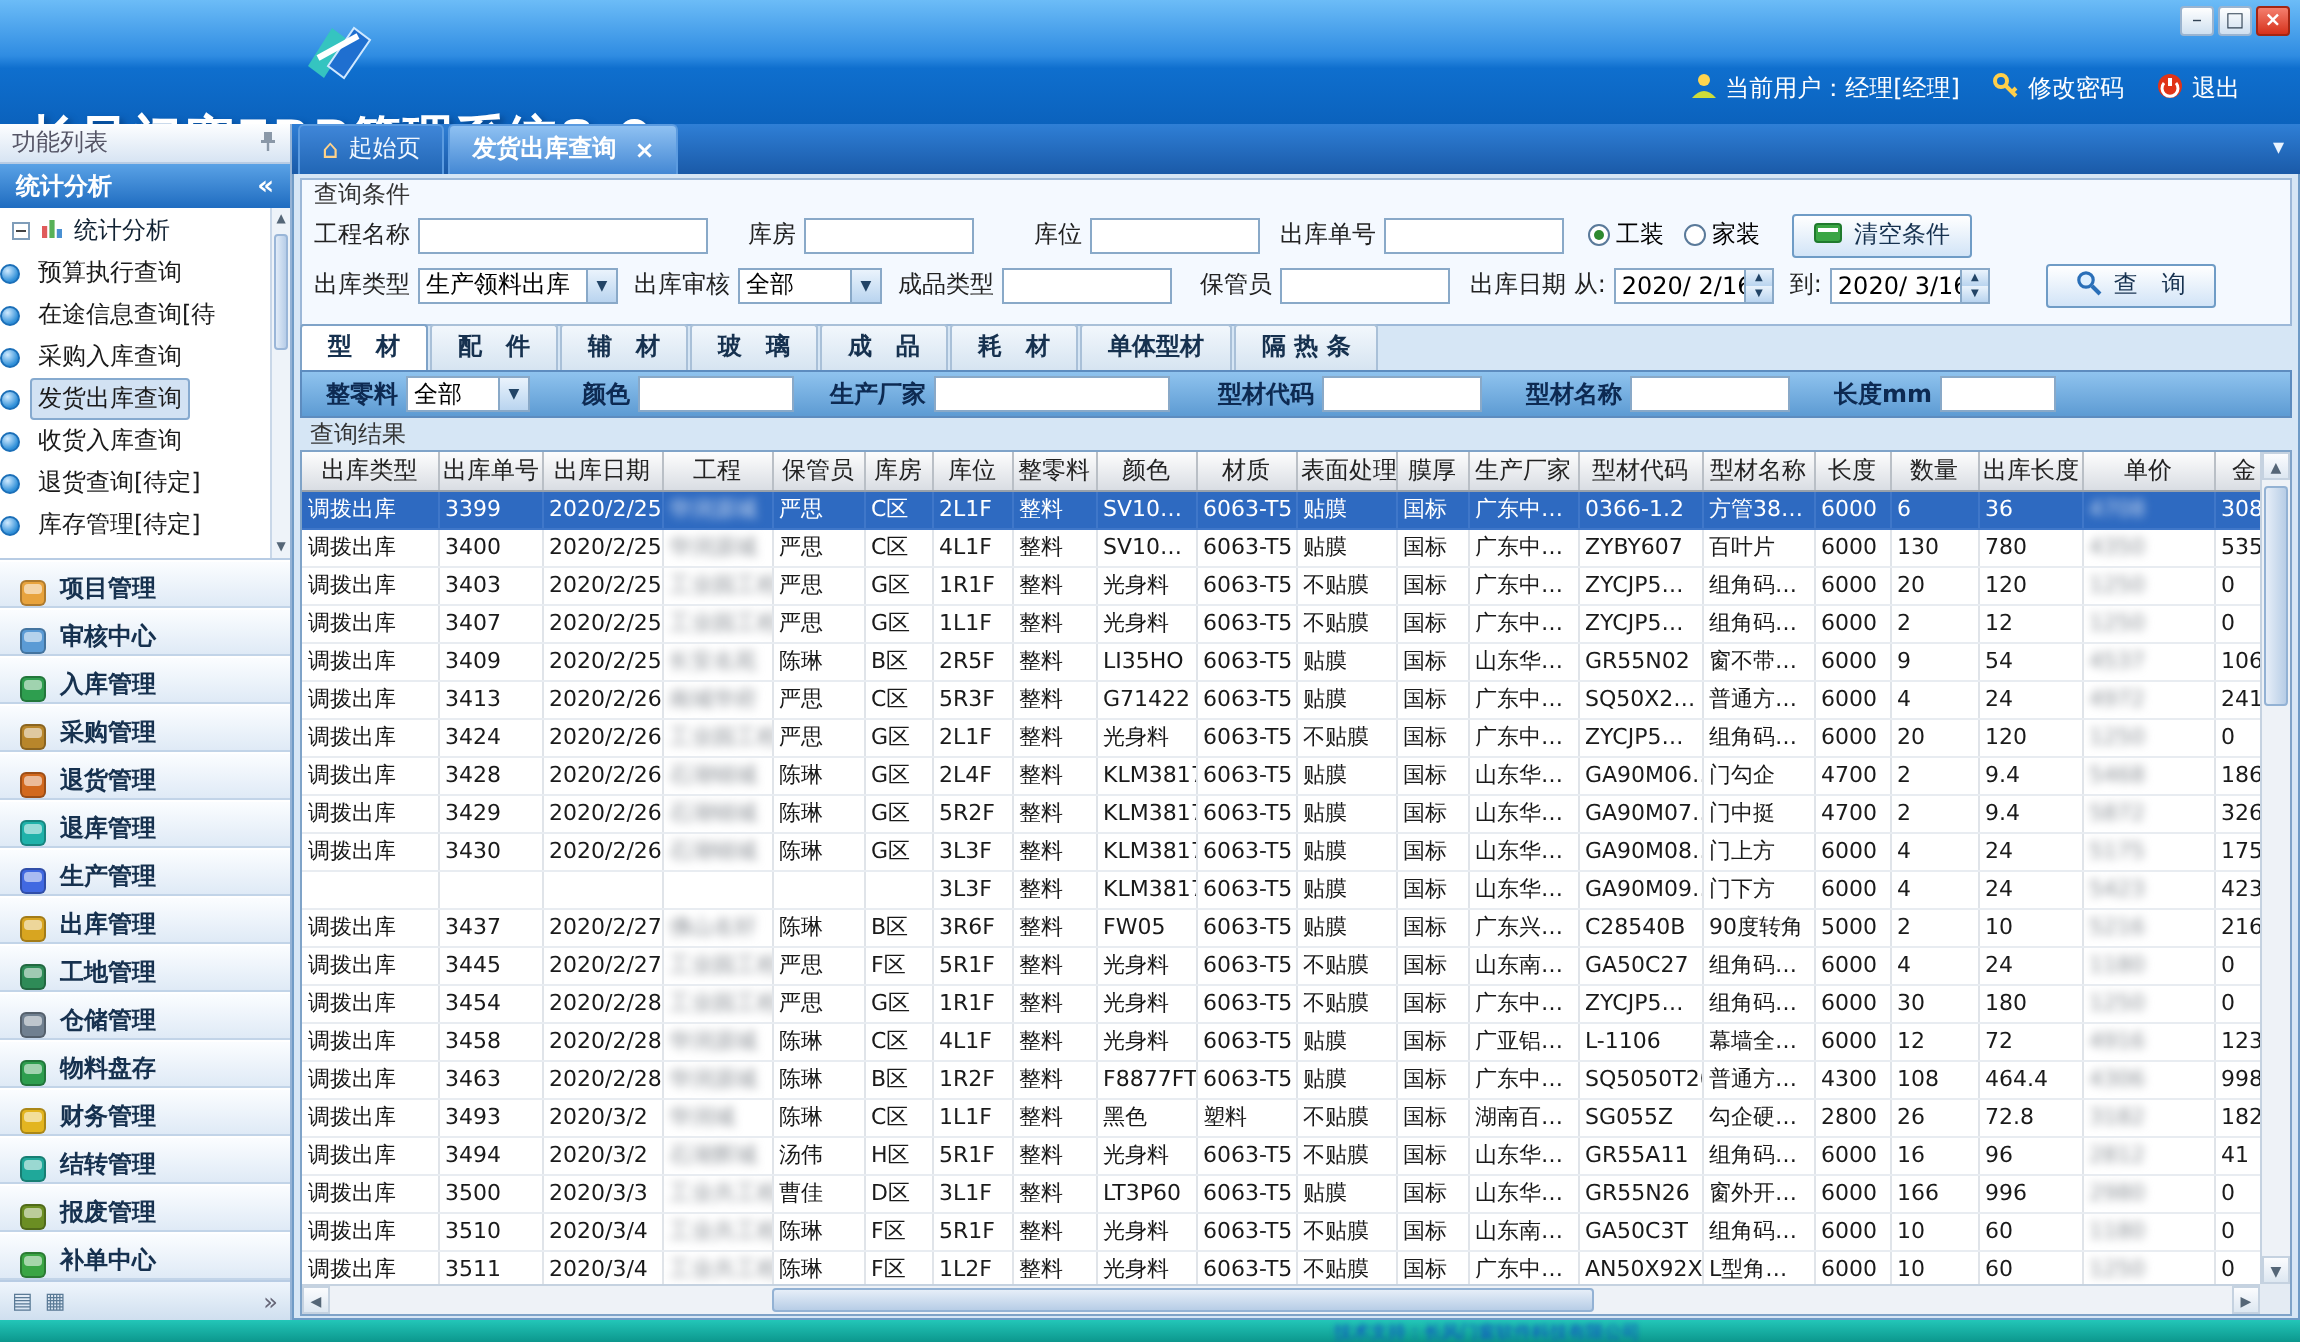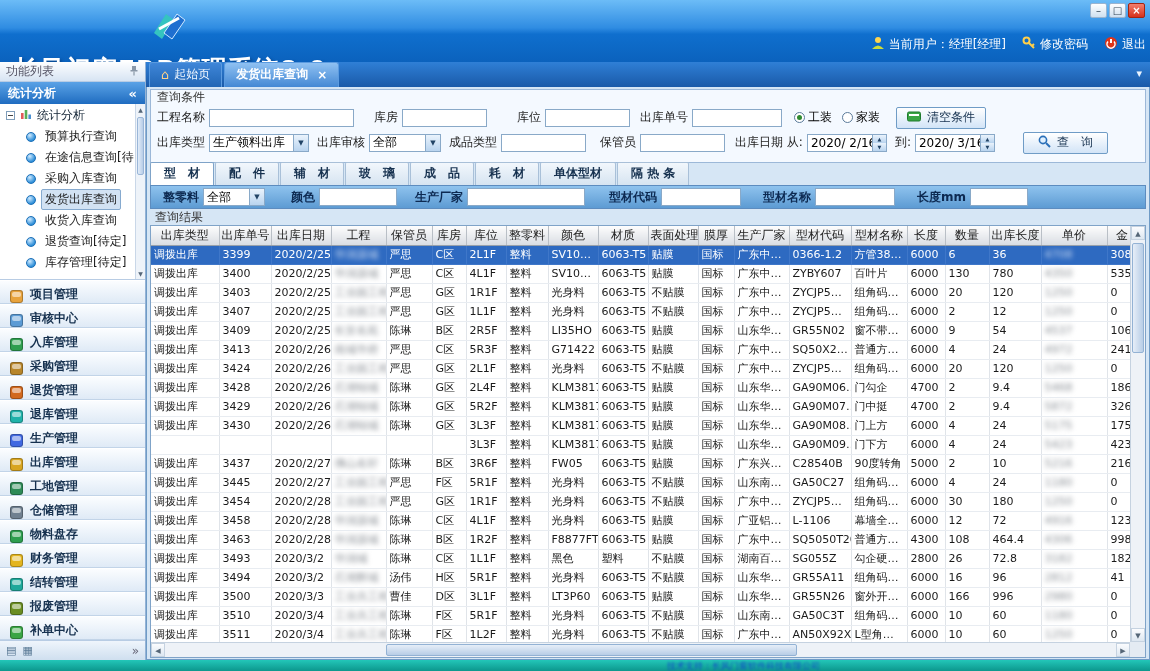"当前用户：经理[经理]" .hdr-user { right: 4px -> 30px }
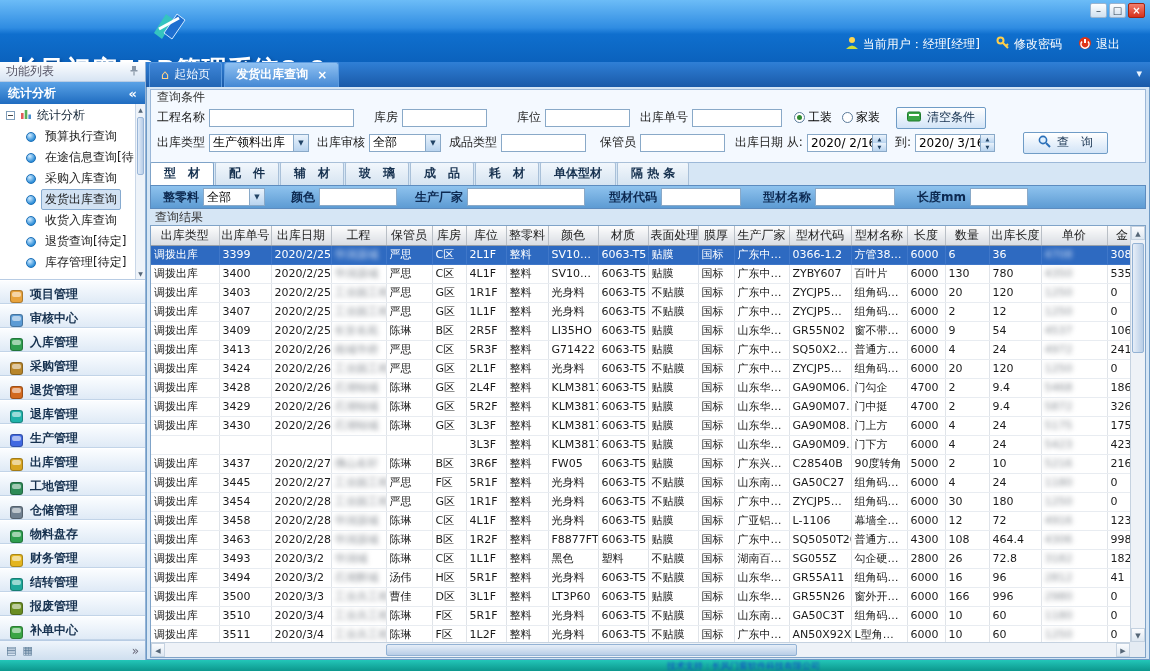"预算执行查询" .tree-item { padding-left: 26px -> none }
